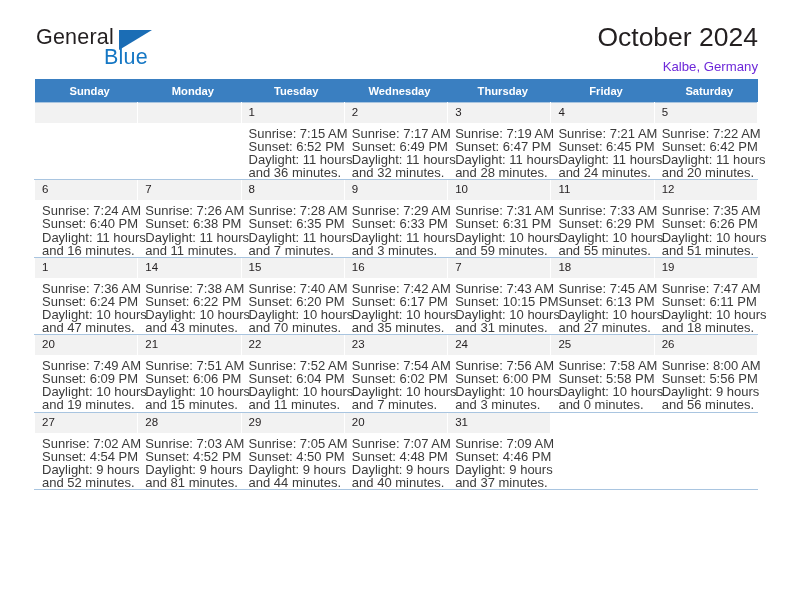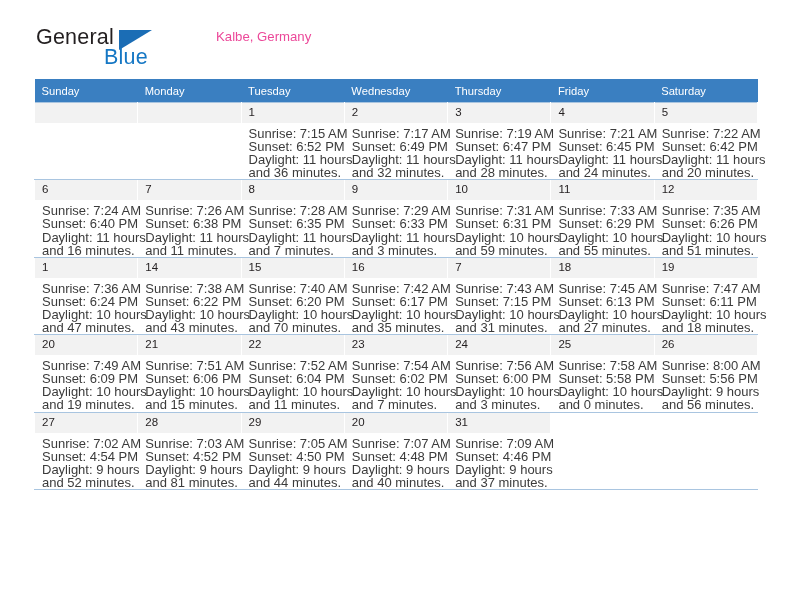"General" .header { gap: none -> 32px; justify-content: none -> space-between }
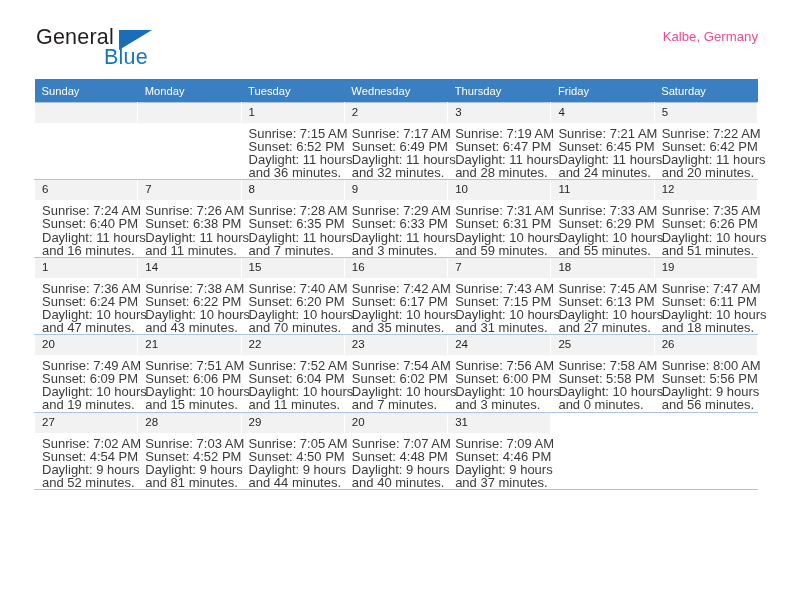"October 2024" div.cal-title { html: none -> <div>October 2024</div> }
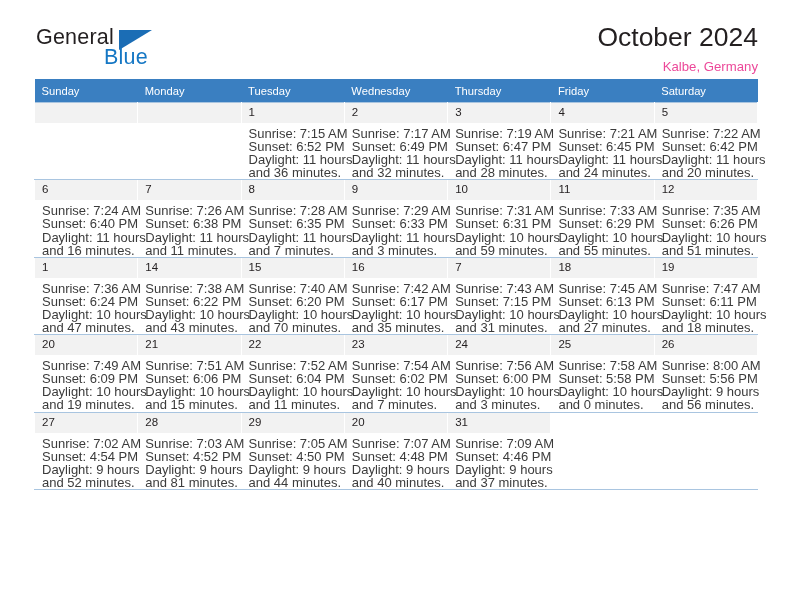"Kalbe, Germany" .cal-subtitle { color: #ec4899 -> #6d28d9 }
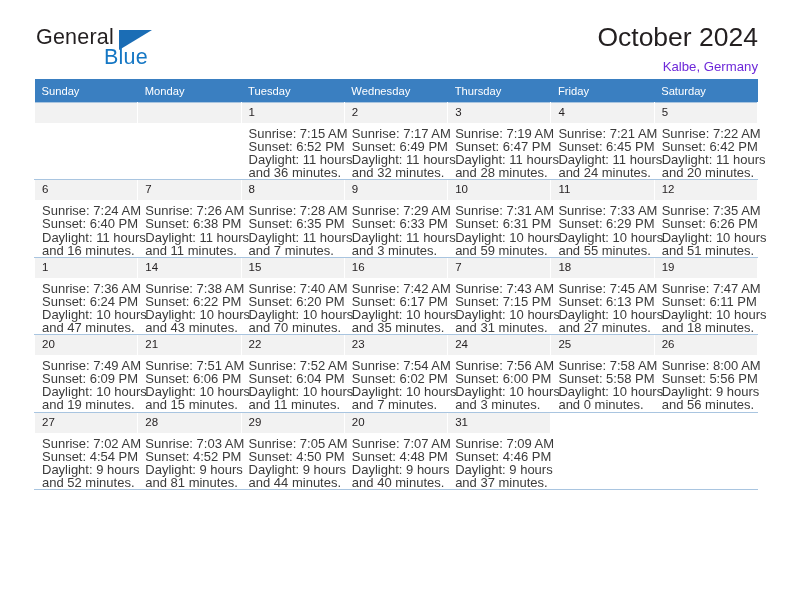"Sunday" table.calendar th { font-weight: normal -> bold; text-align: left -> center }
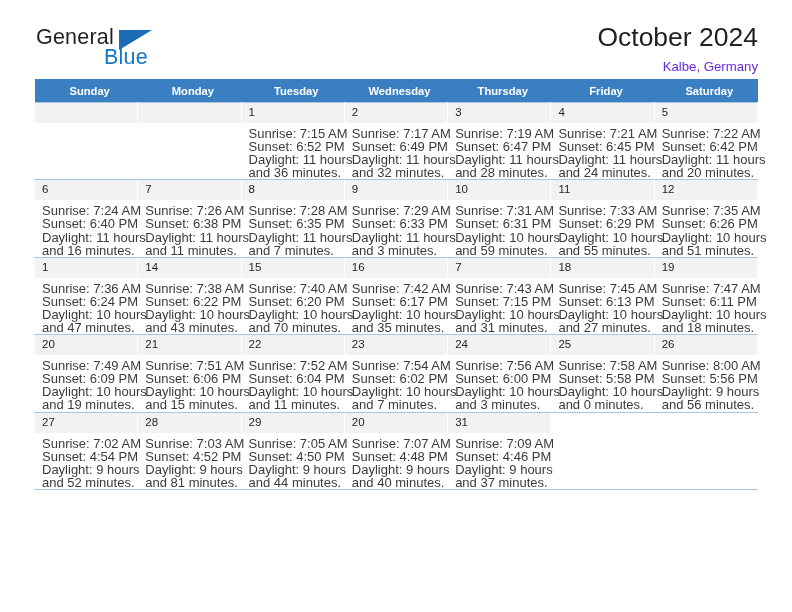"Sunset: 7:15 PM" div { text: 7:15 -> 10:15 }
